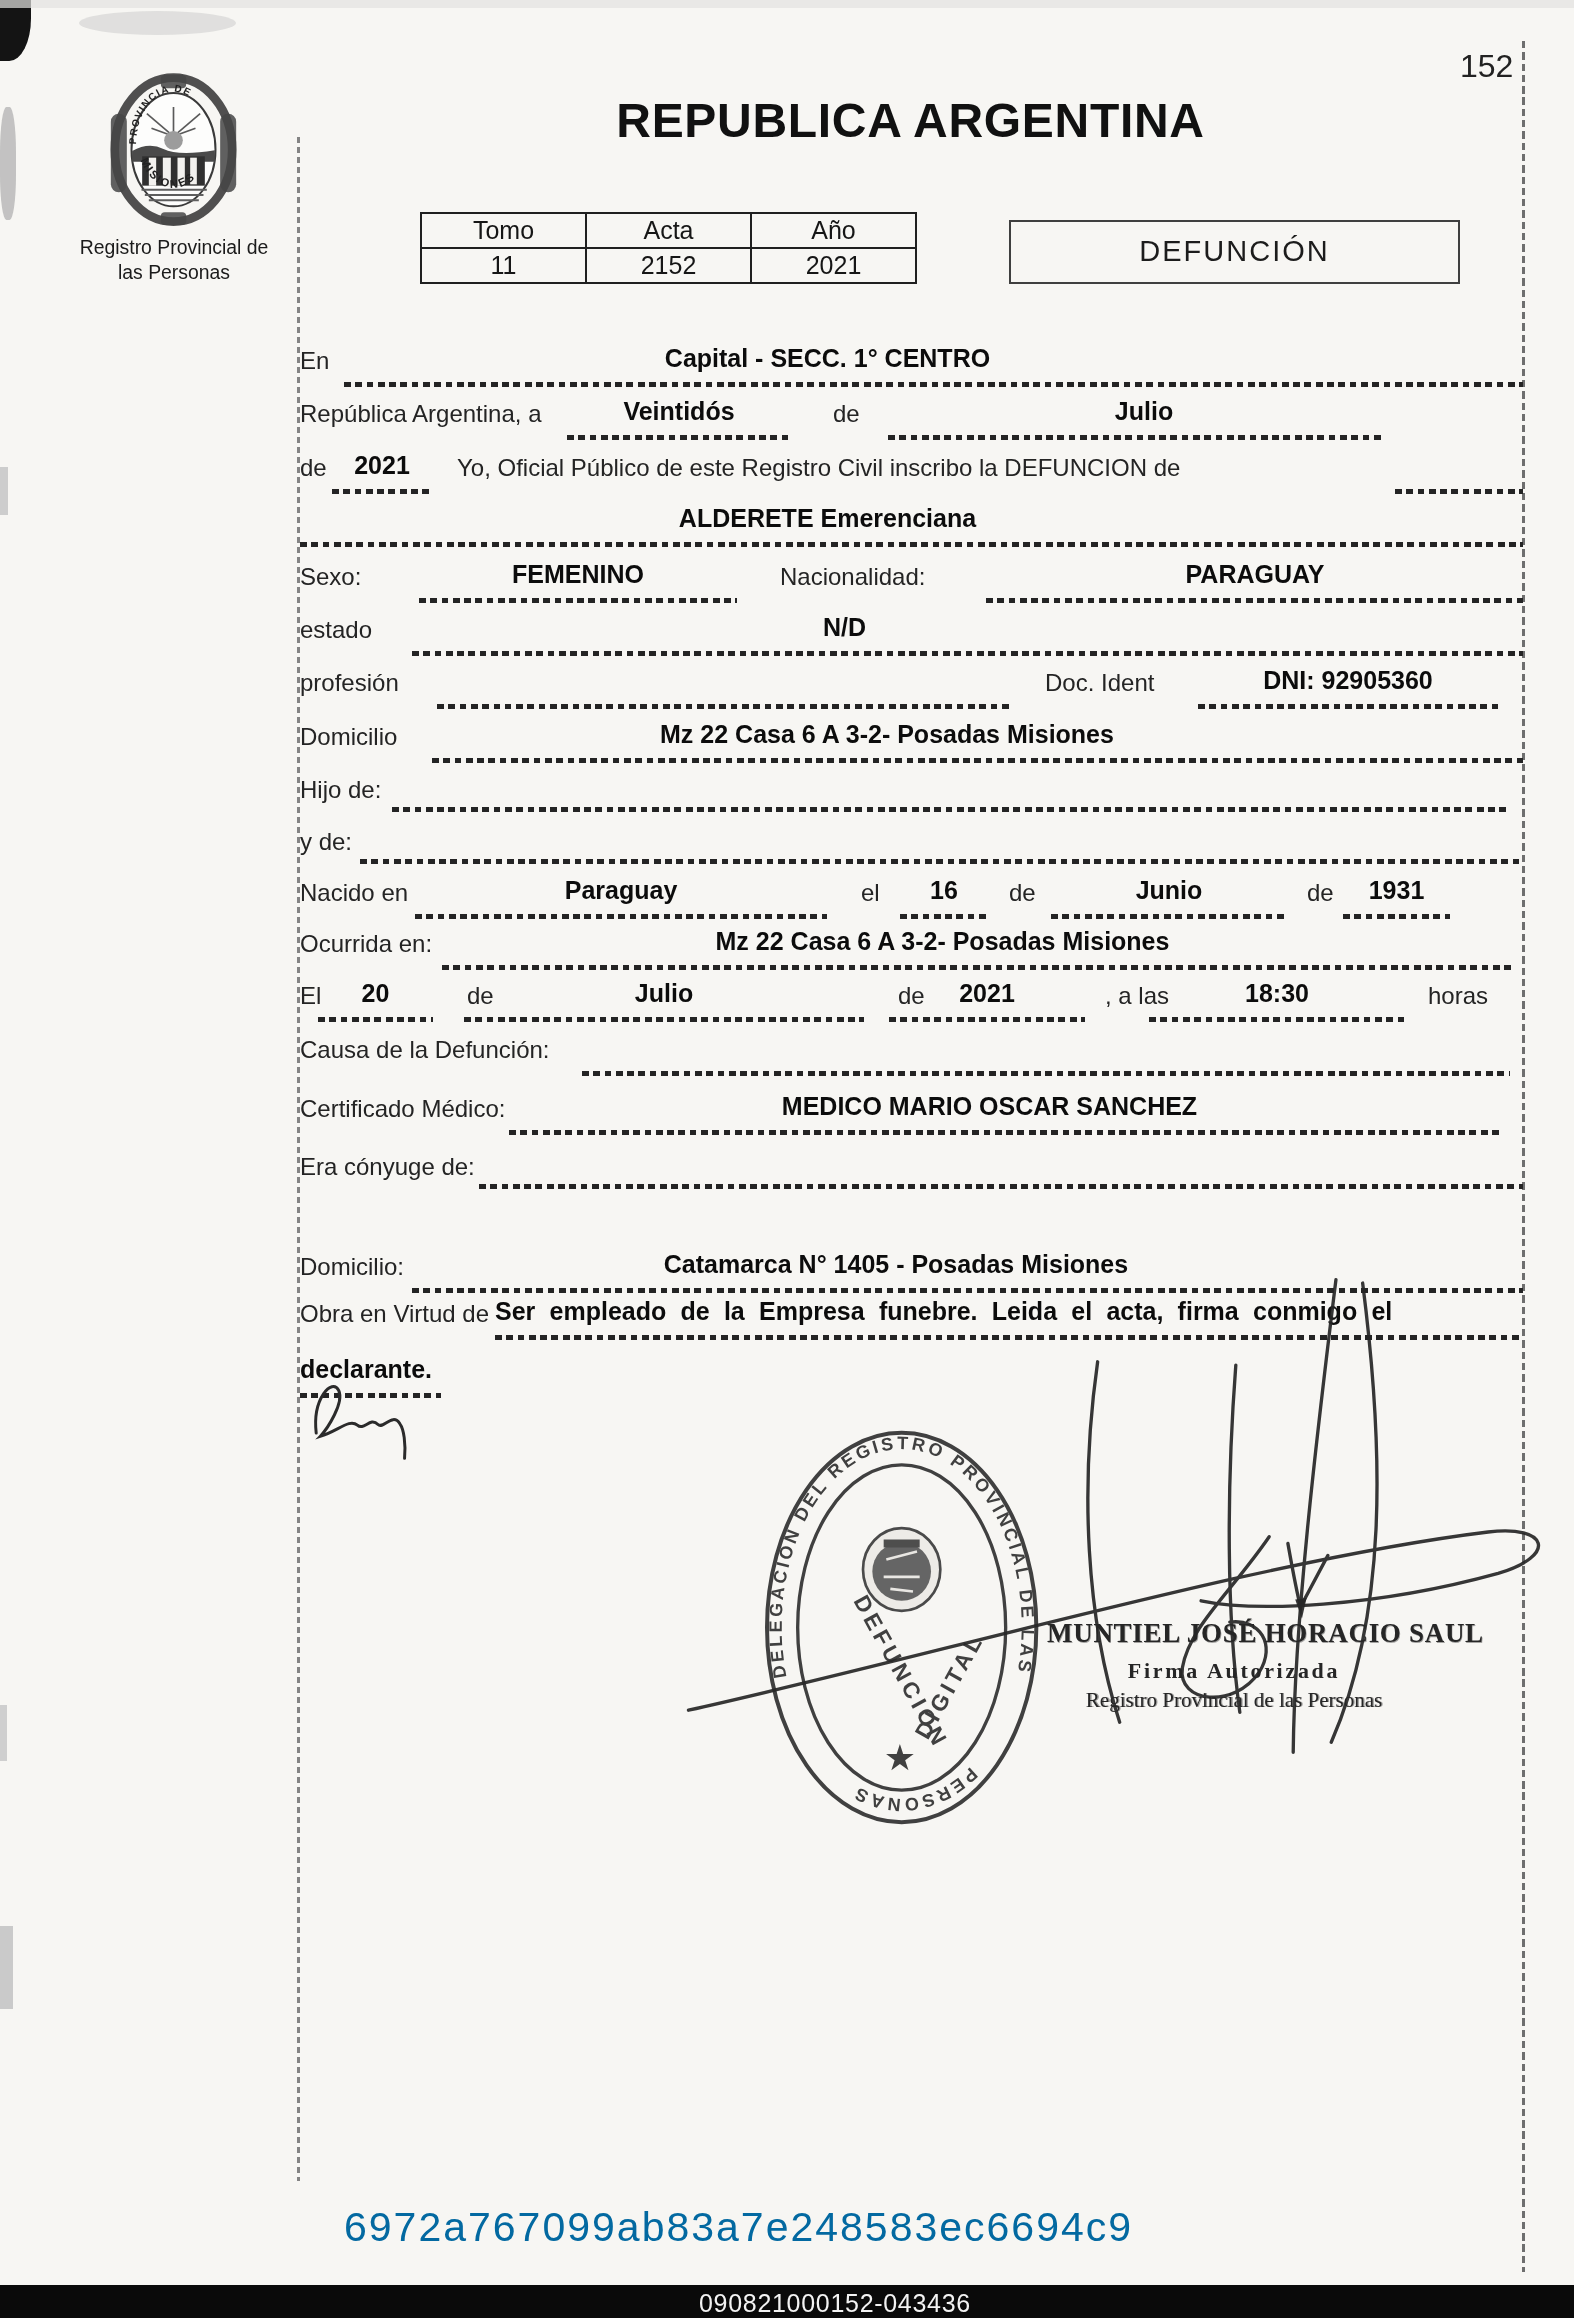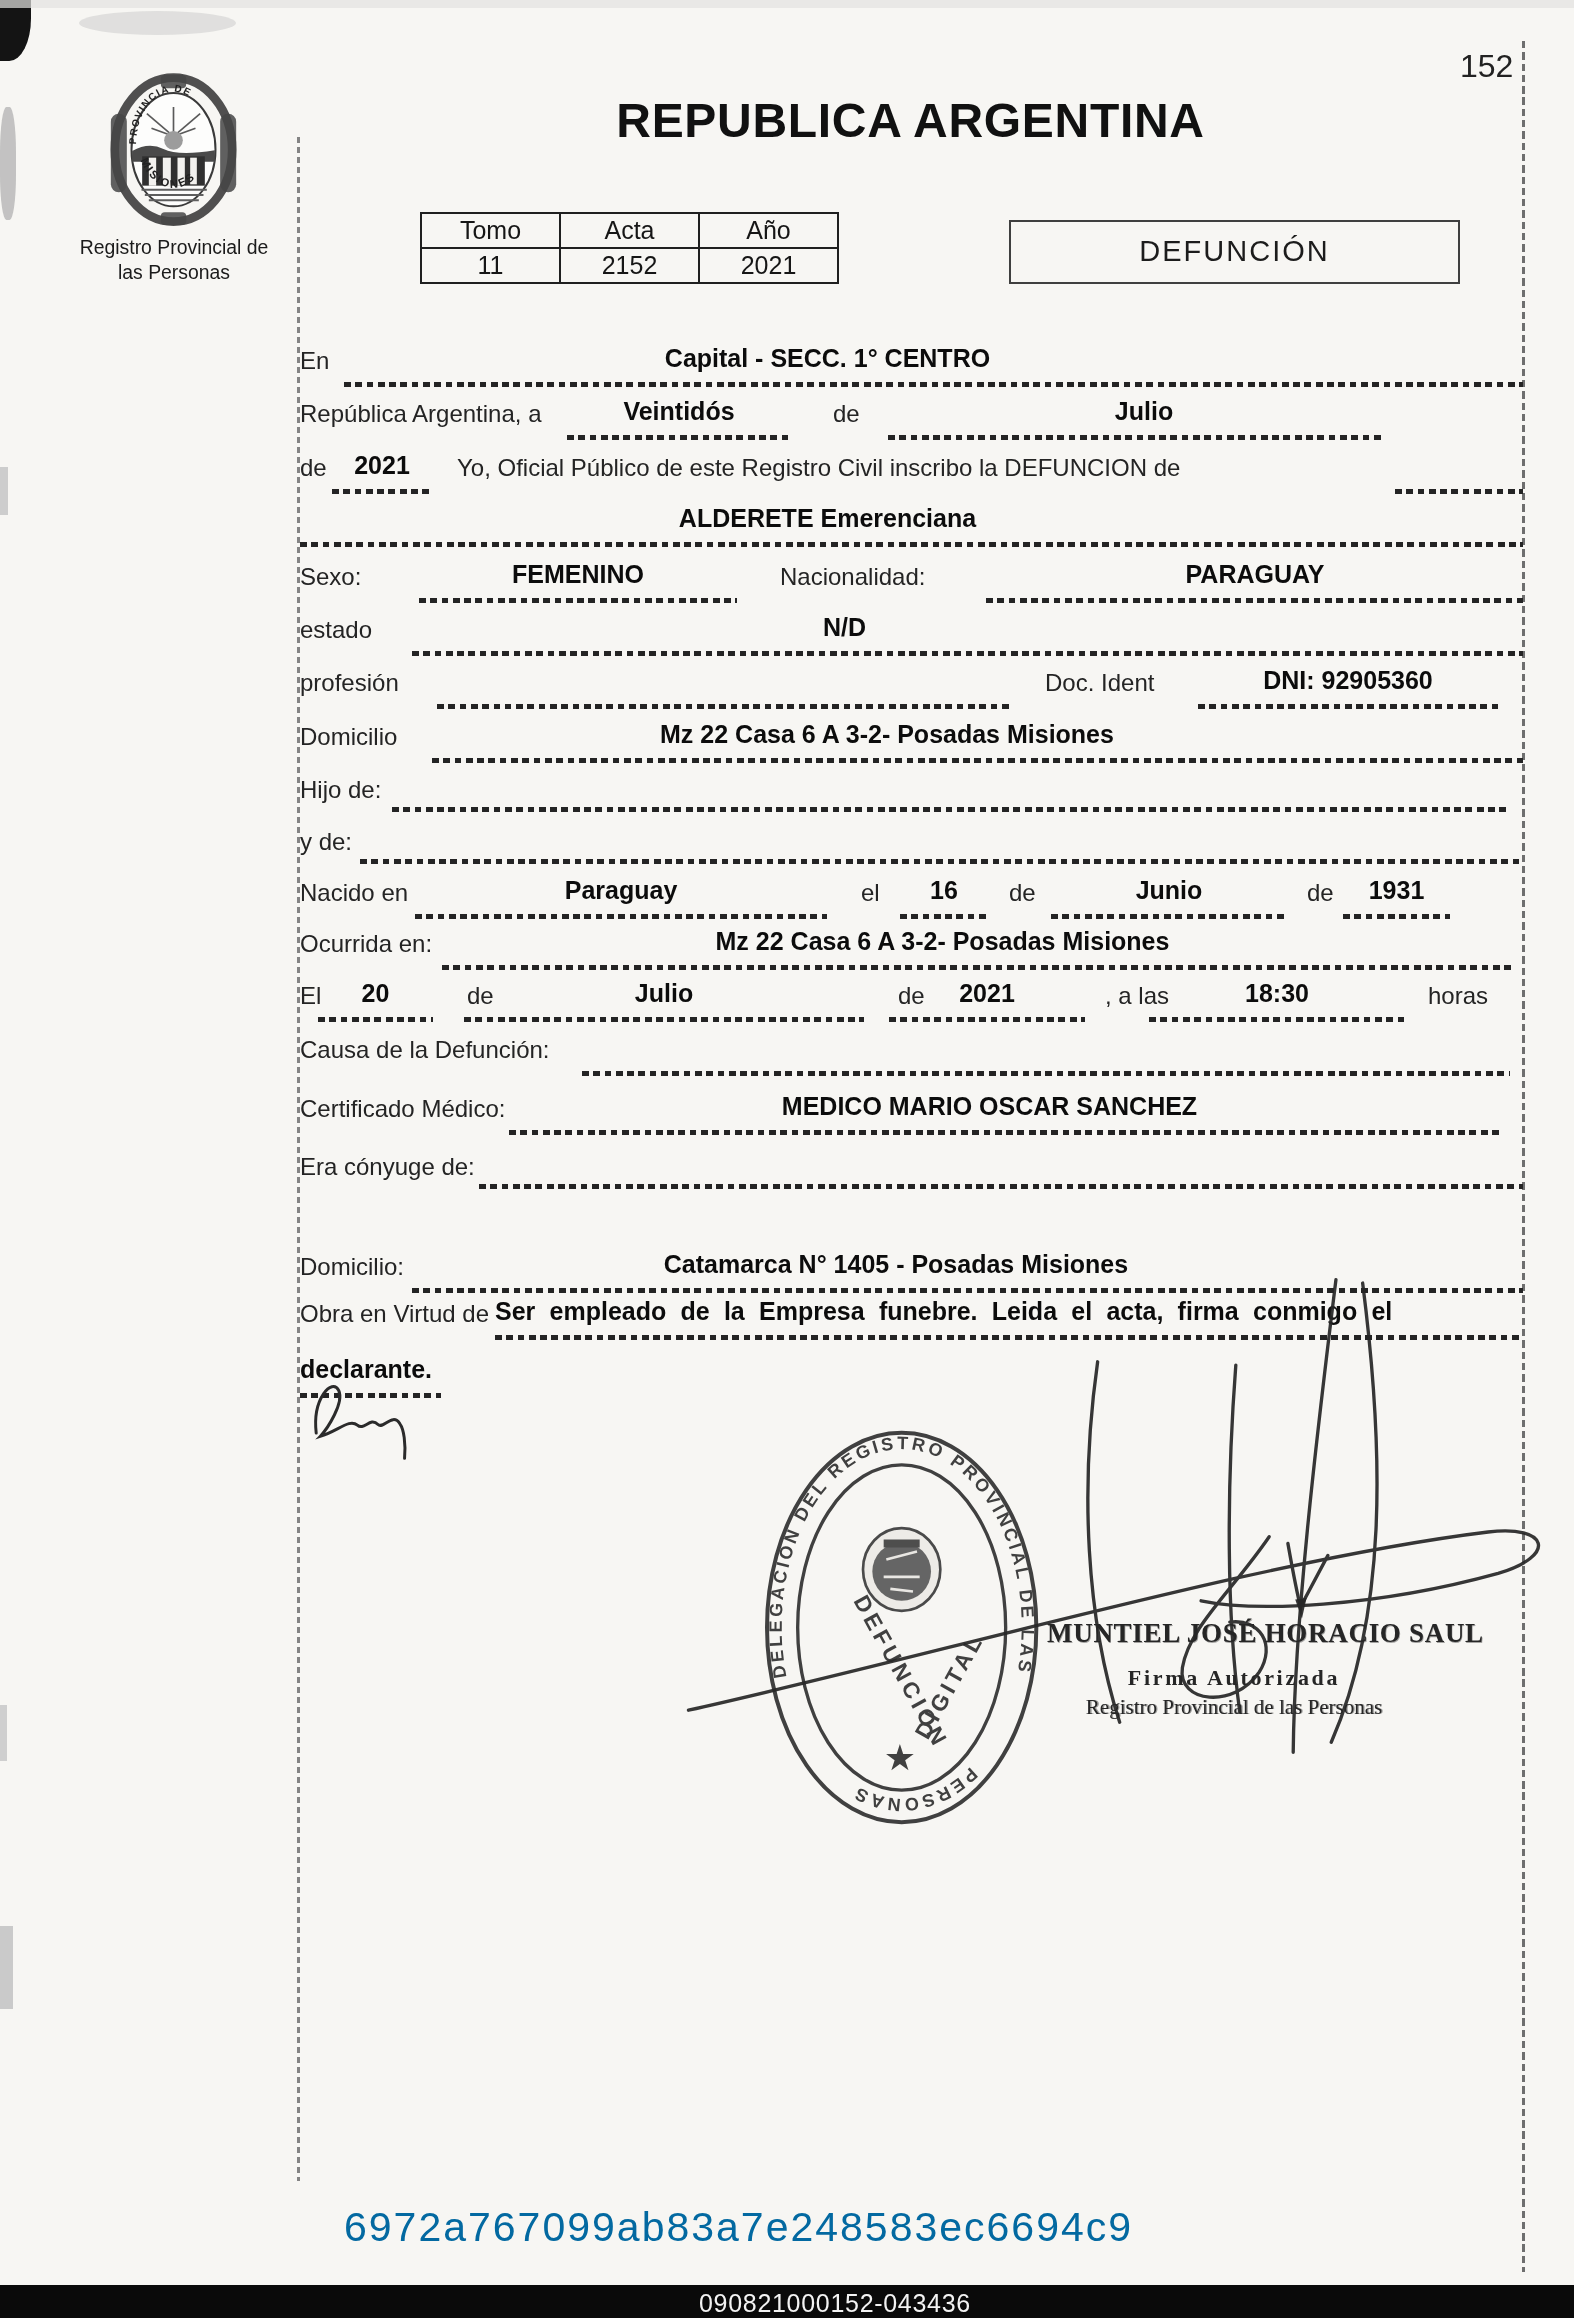"Tomo" table.rec td { padding: 0 0 -> 0 13px }
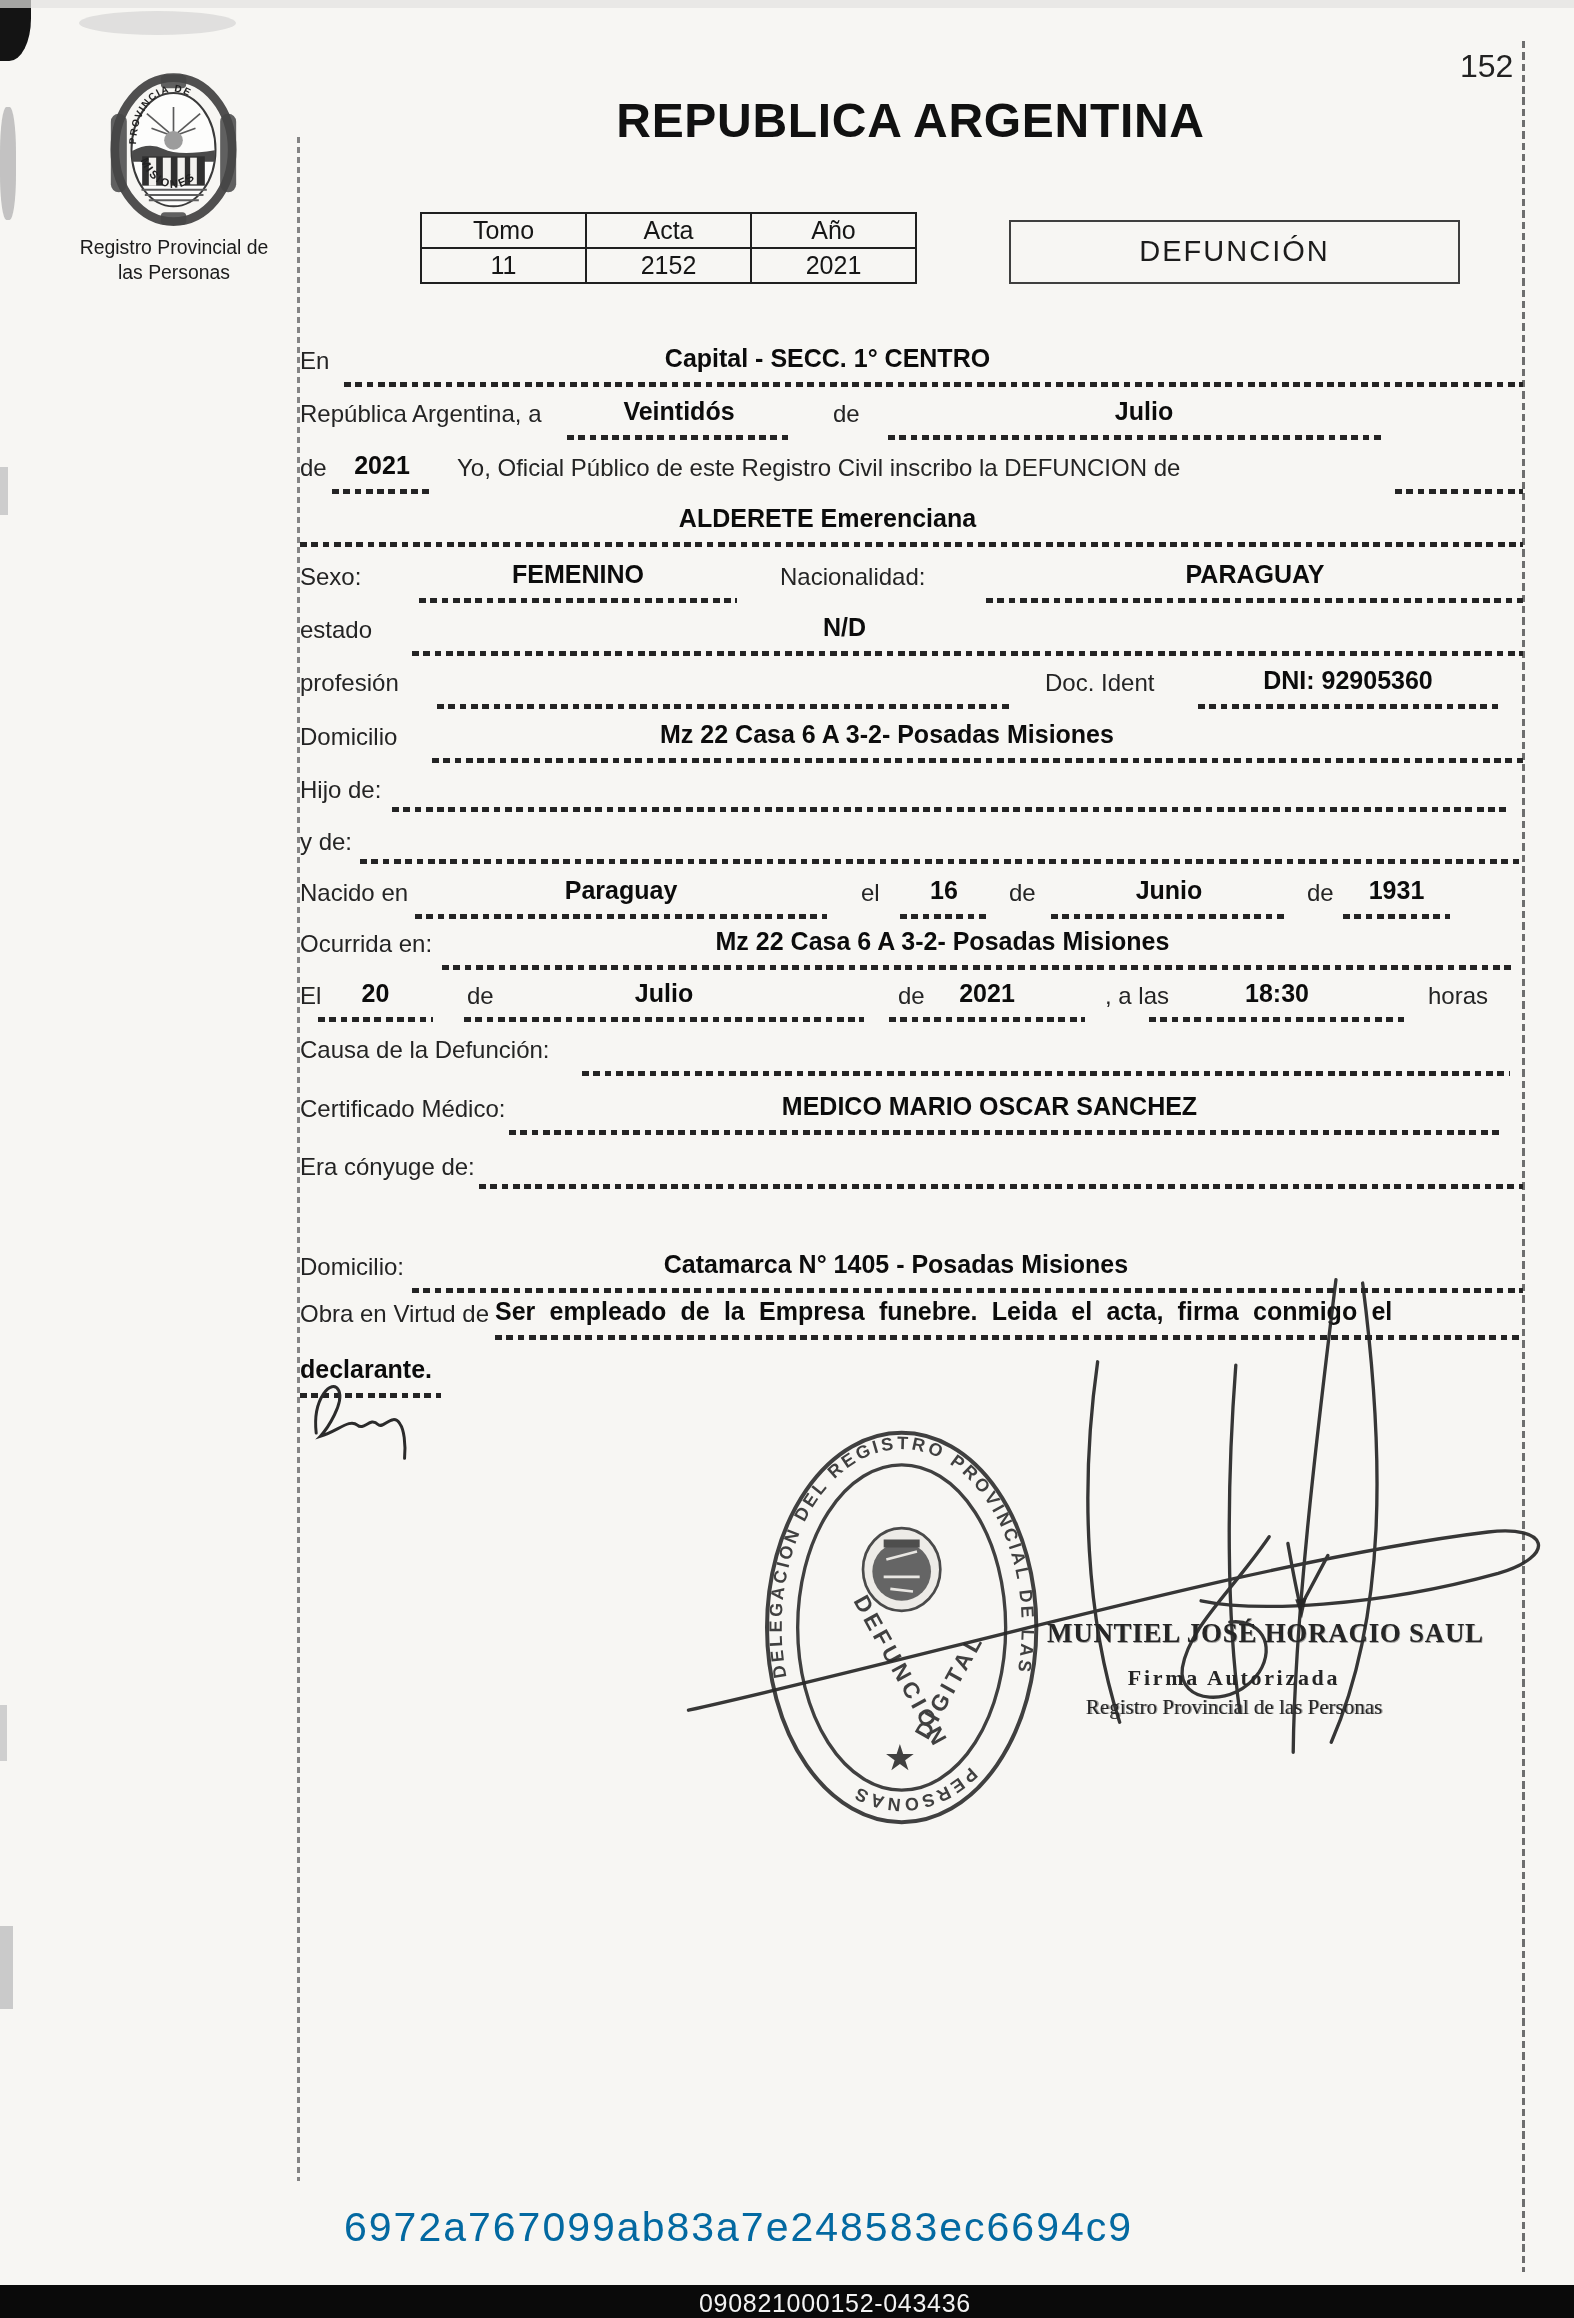"Firma Autorizada" .auth .l1 { margin-top: 16px -> 9px }
